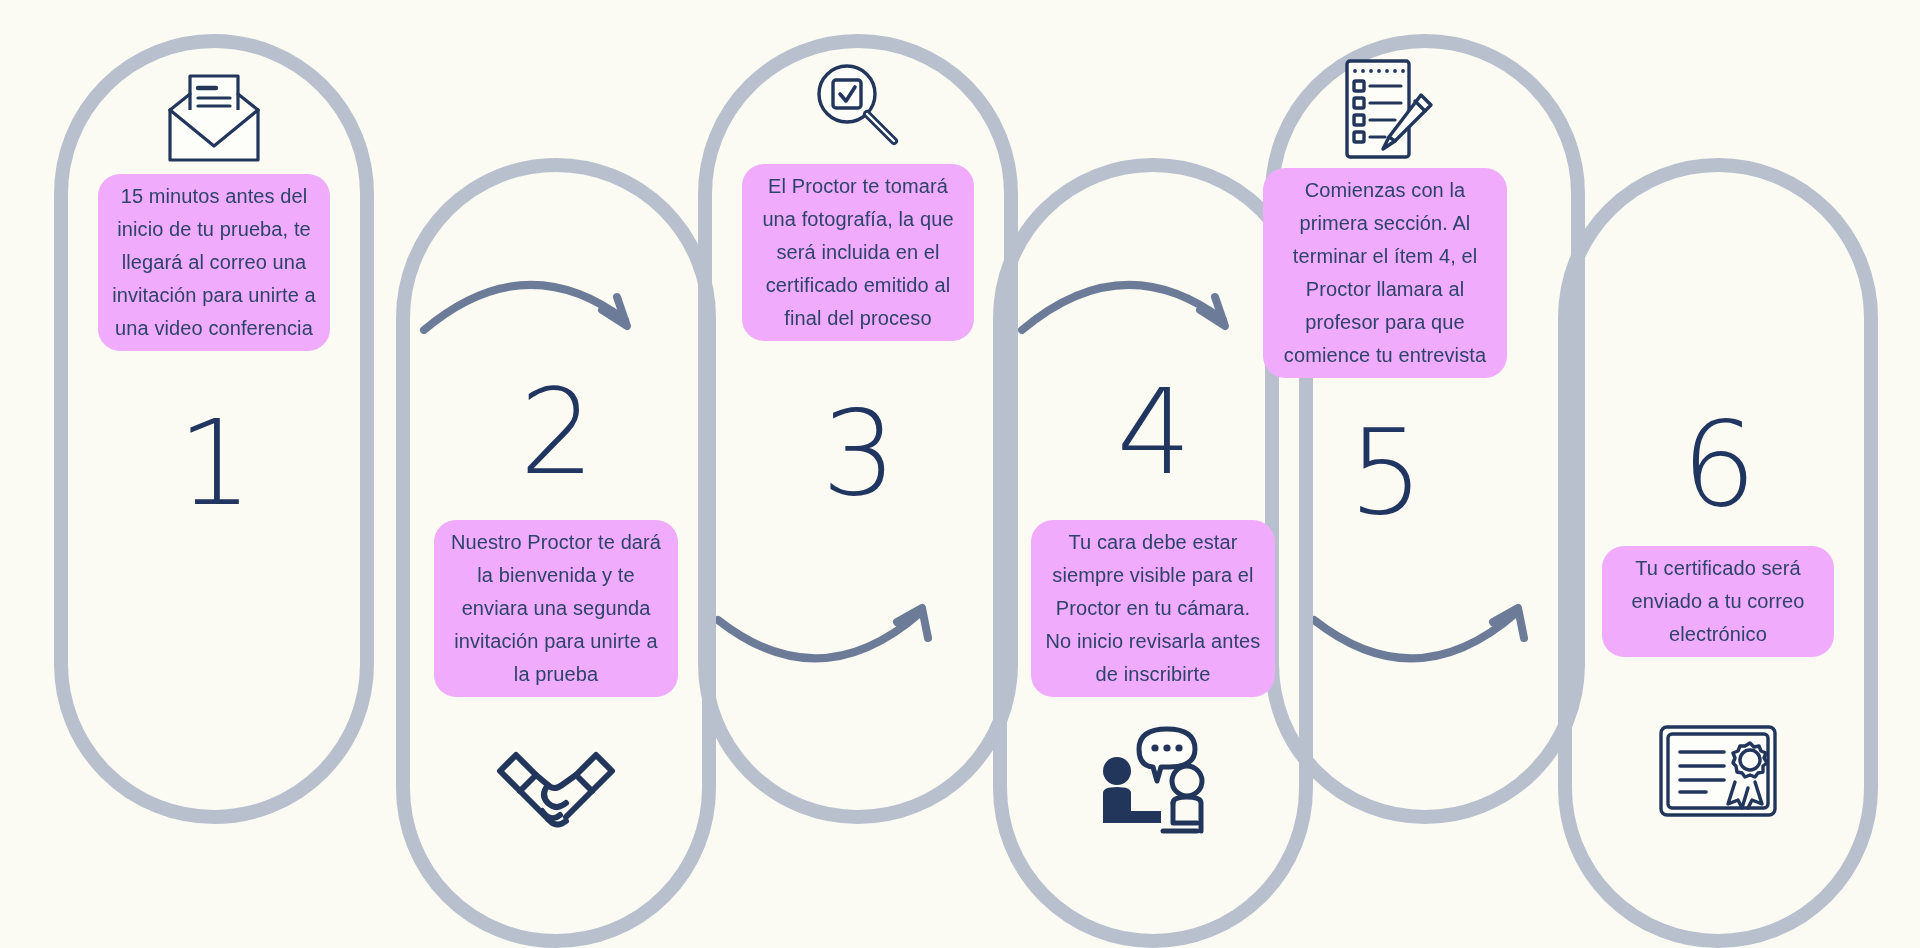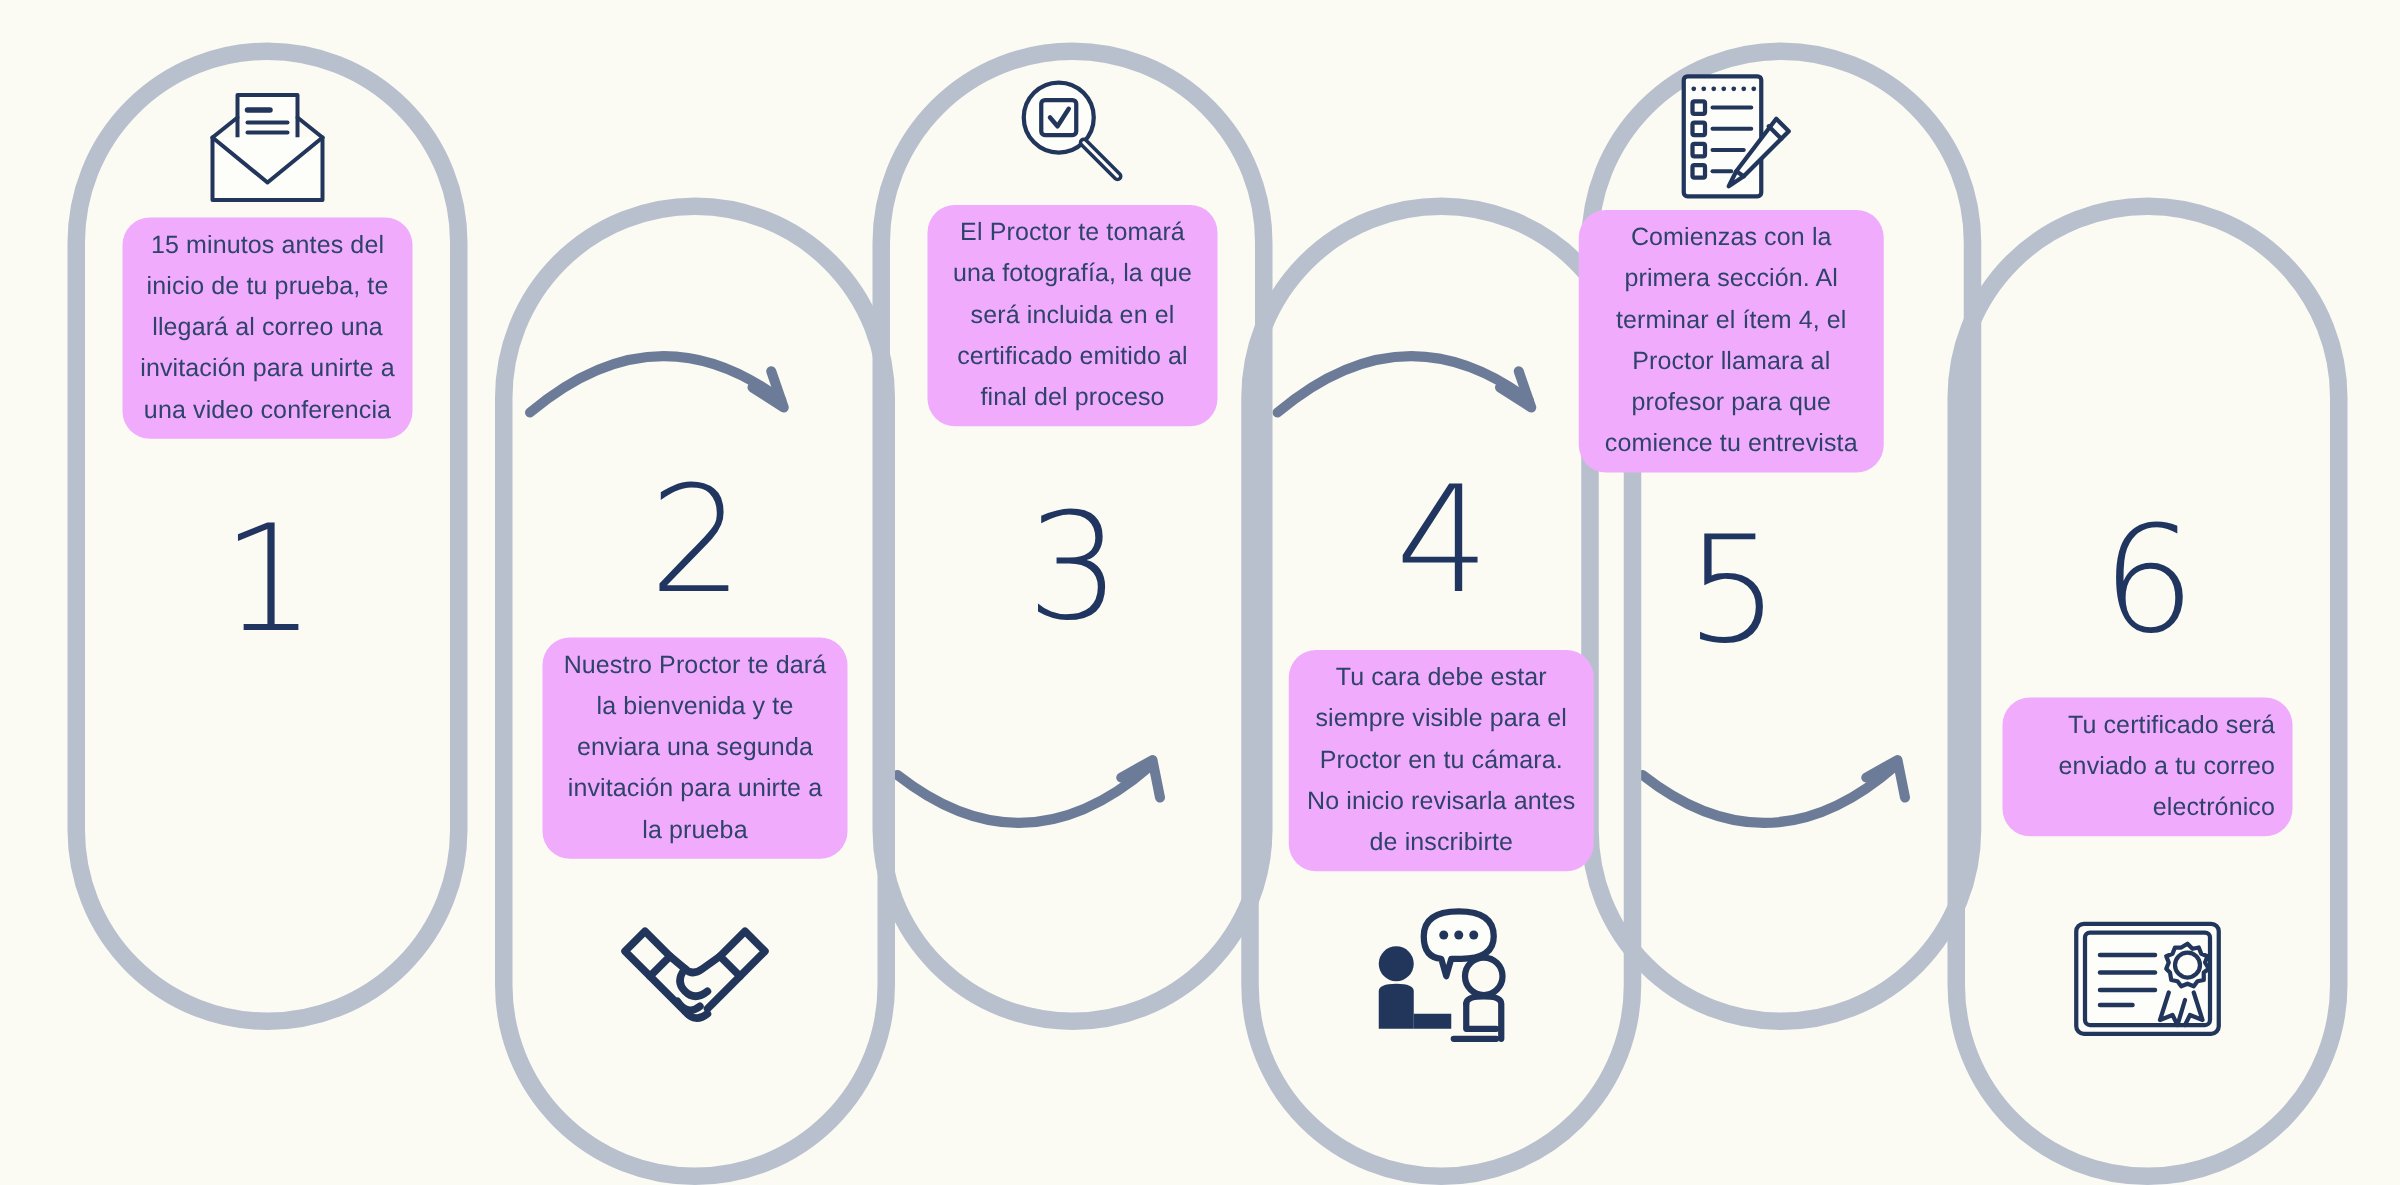"Nuestro Proctor te dará la" div.desc { margin-top: 14px -> 24px }
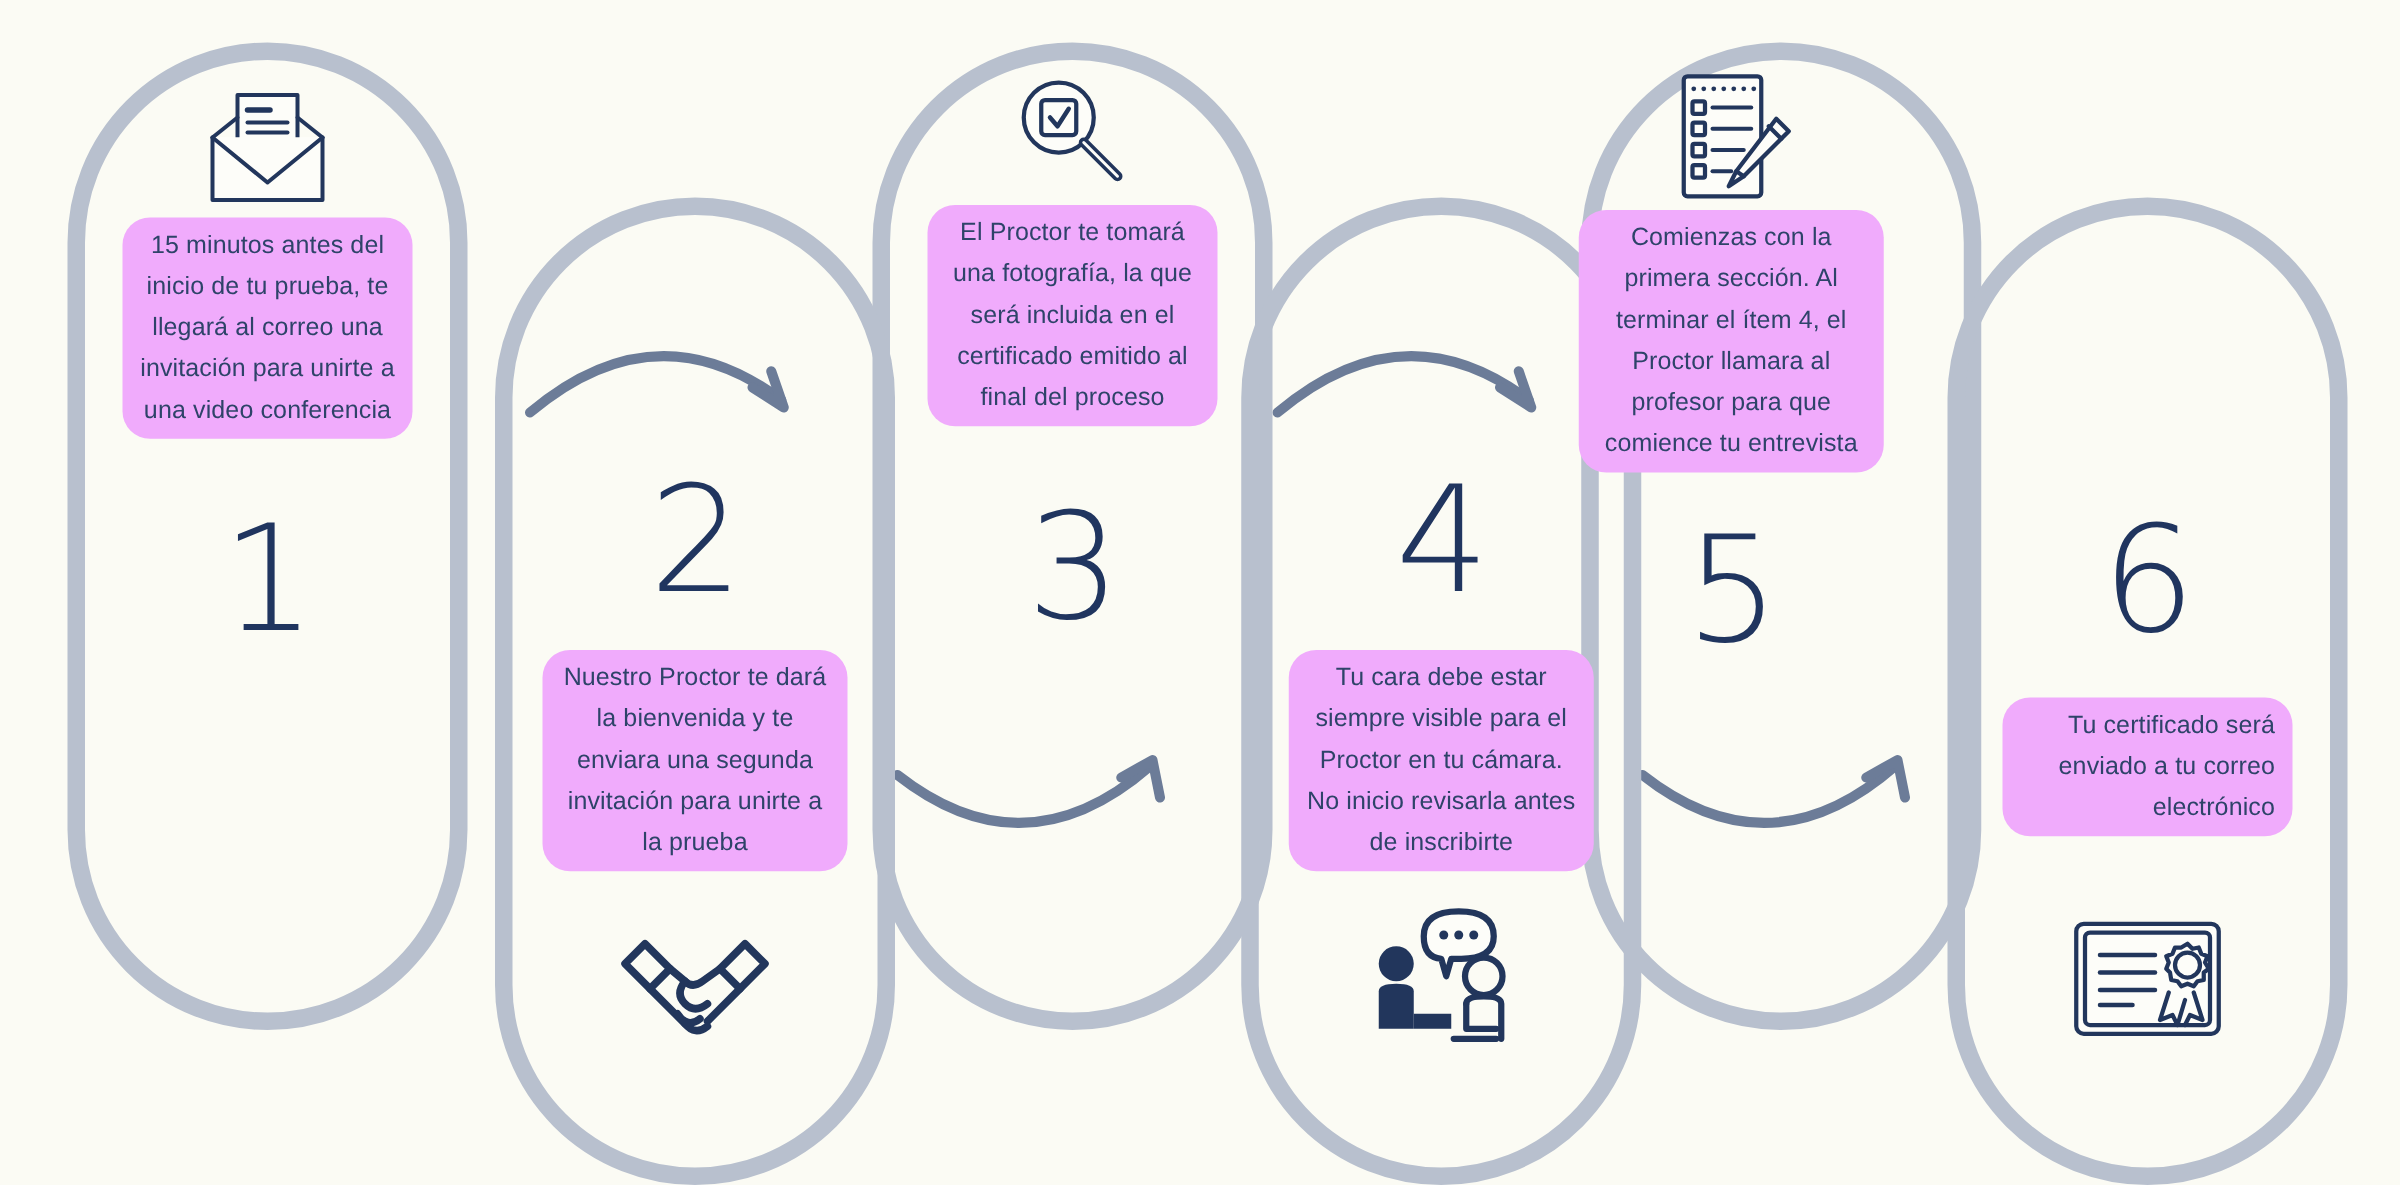"Tu certificado será enviado a" div.desc { margin-top: 30px -> 18px; text-align: right -> none }
